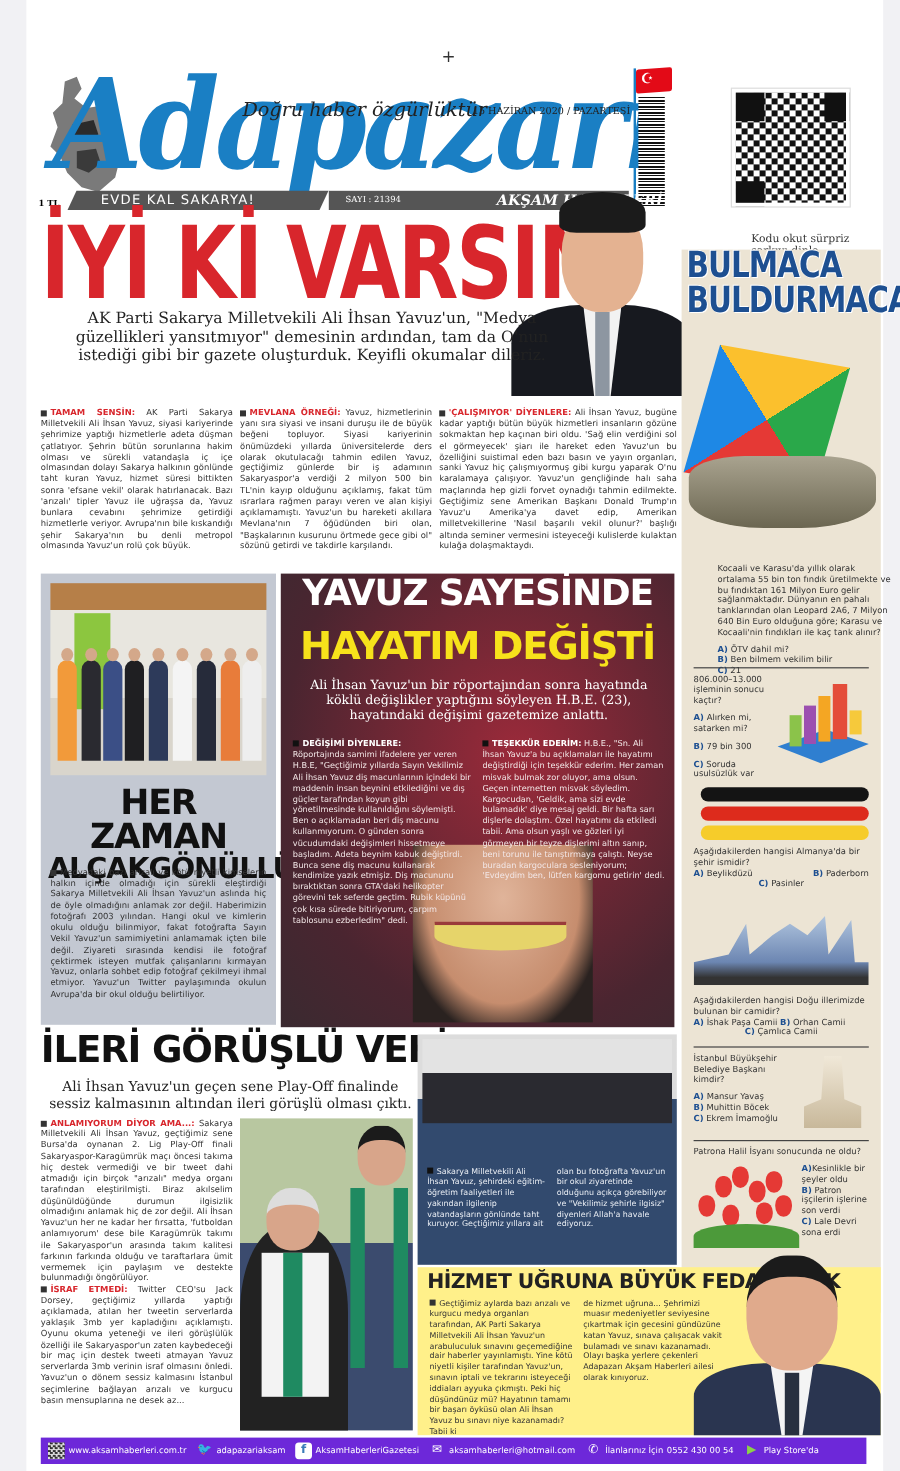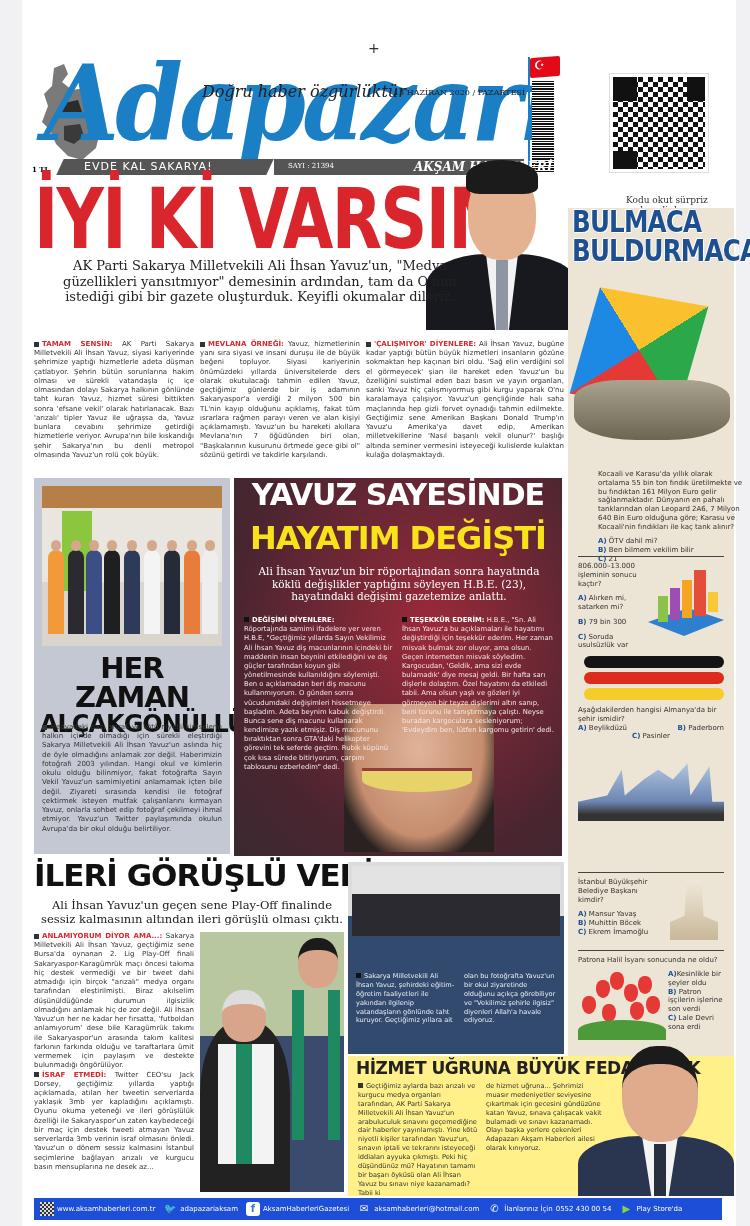"Aşağıdakilerden hangisi Doğu illerimizde" div.abs { html: none -> <div> <div>Aşağıdakilerden hangisi Doğu illerimizde bulunan bir camidir?</div> <div><b>A)</b> <span>İshak Paşa Camii</span> <b>B)</b> <span>Orhan Camii</span></div> <div><b>C)</b> <span>Çamlıca Camii</span></div> </div> }
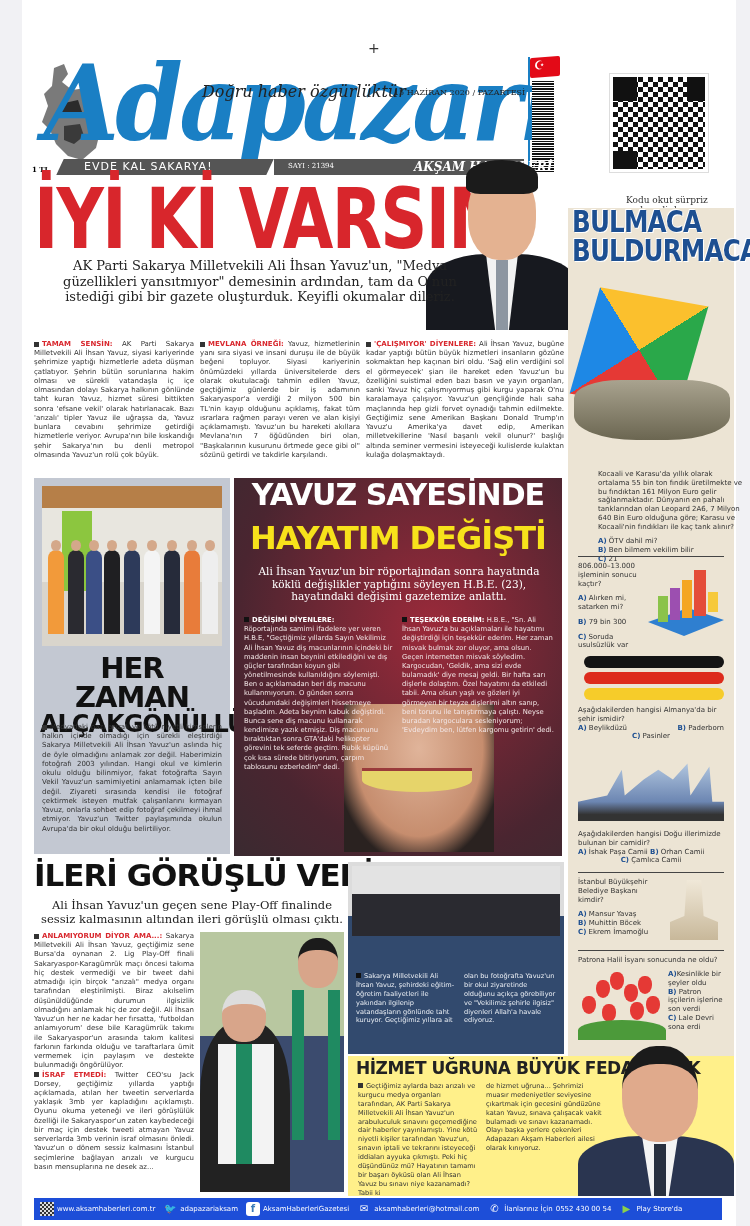"www.aksamhaberleri.com.tr" .footer { background: #1d4ed8 -> #6d28d9 }
